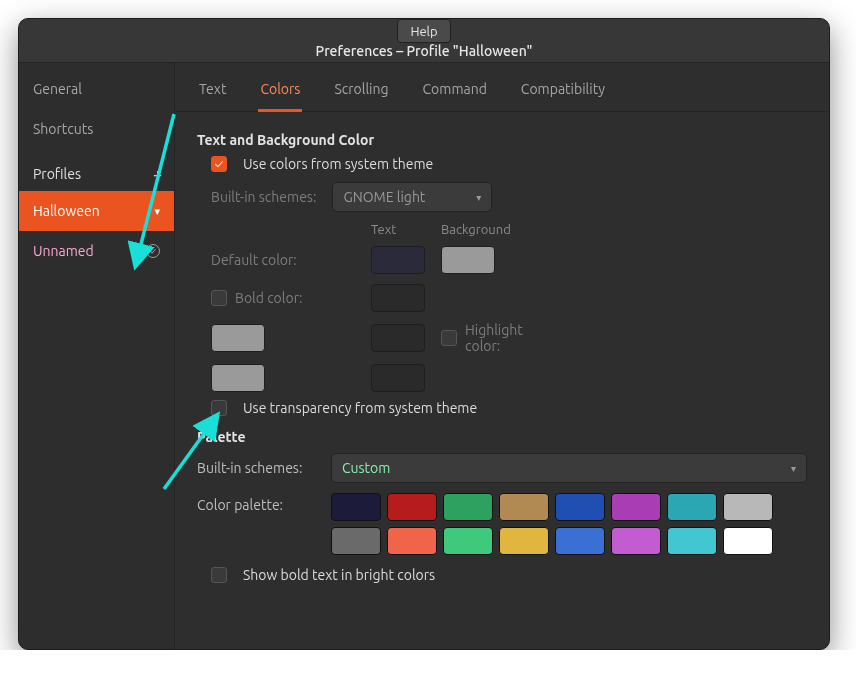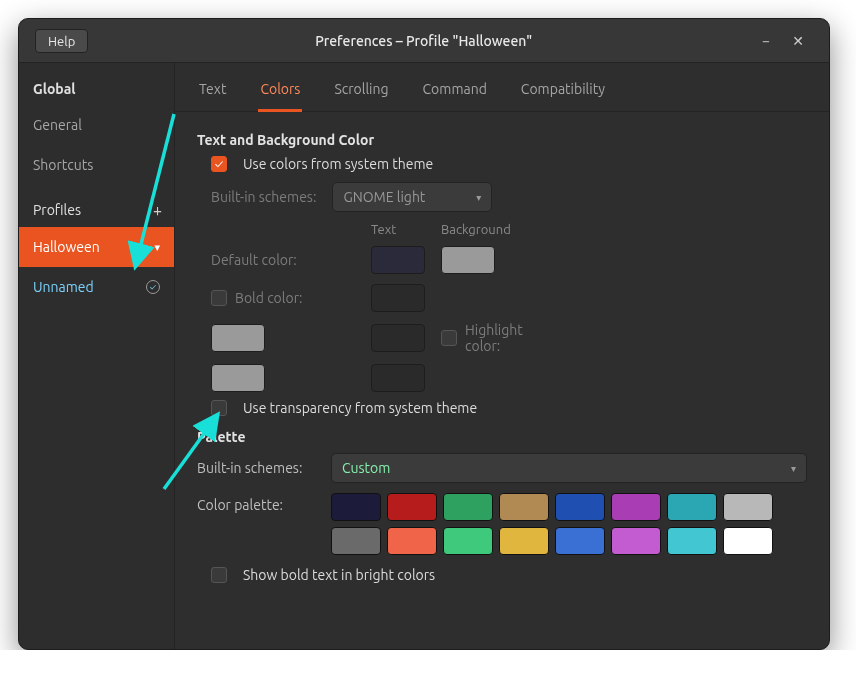"Help" .titlebar { flex-direction: none -> column; padding: 0 16px -> 0 8px }
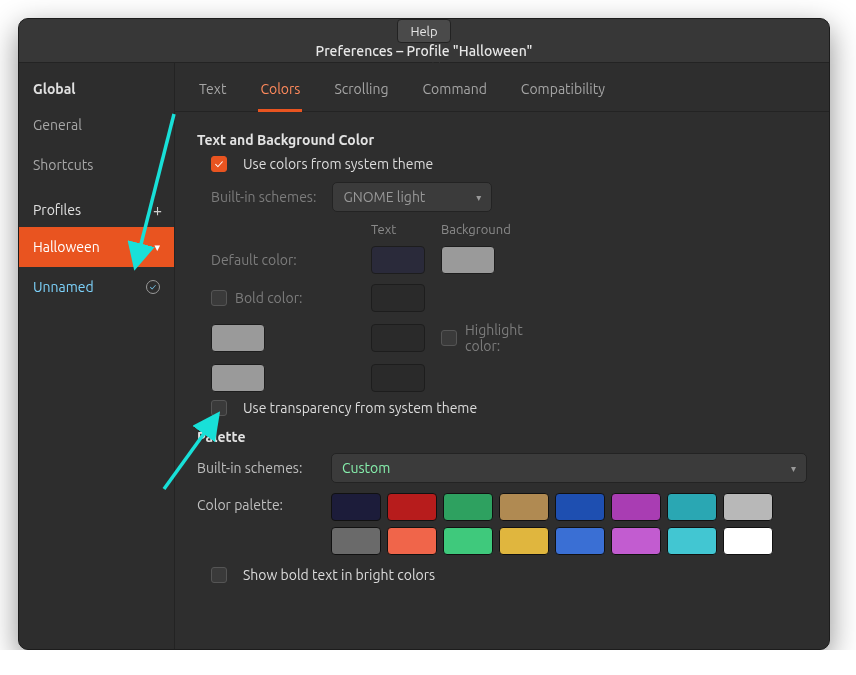"Global" div.side-head { html: <div>Global</div> -> none }
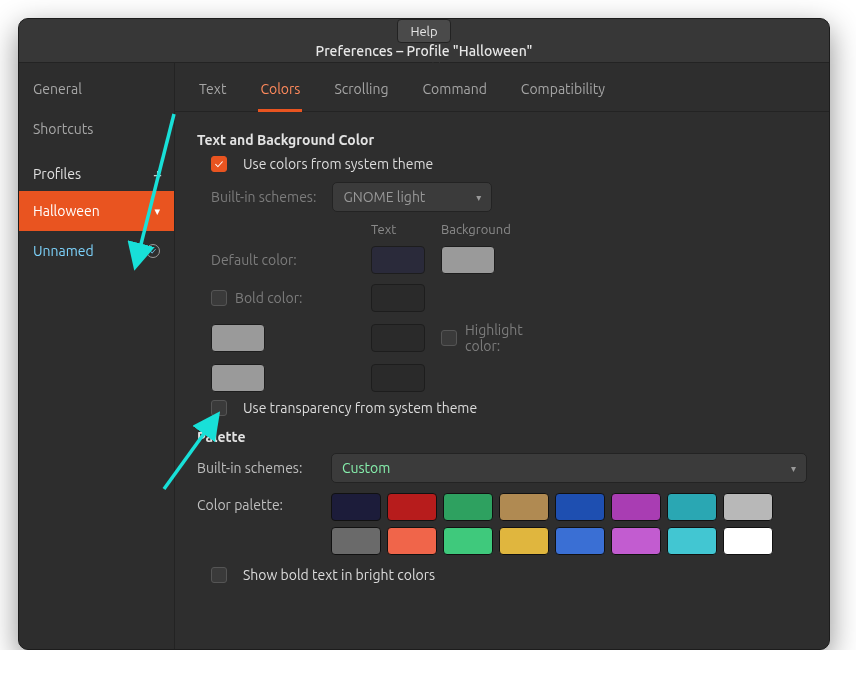"Unnamed" .profile-row { color: #7dd3fc -> #f9a8d4 }
